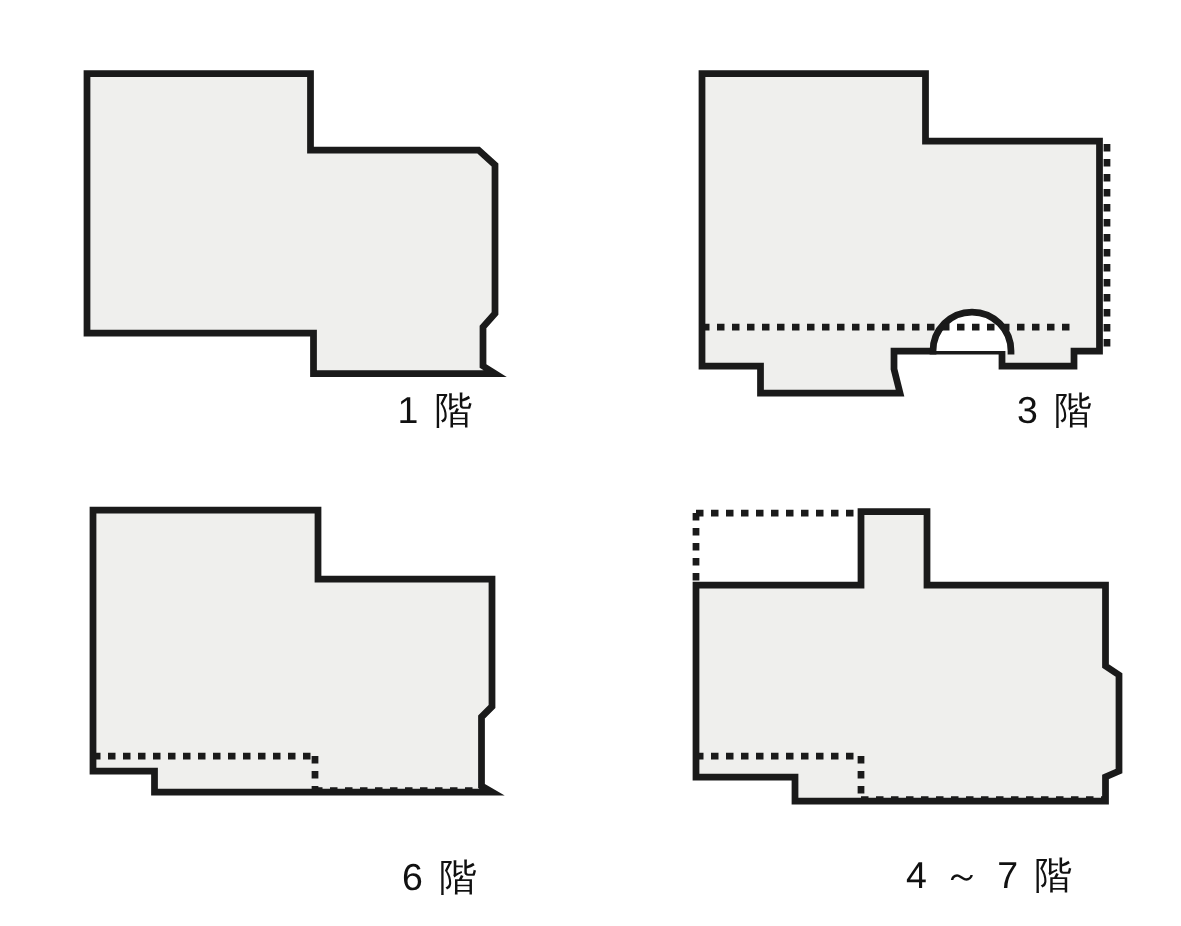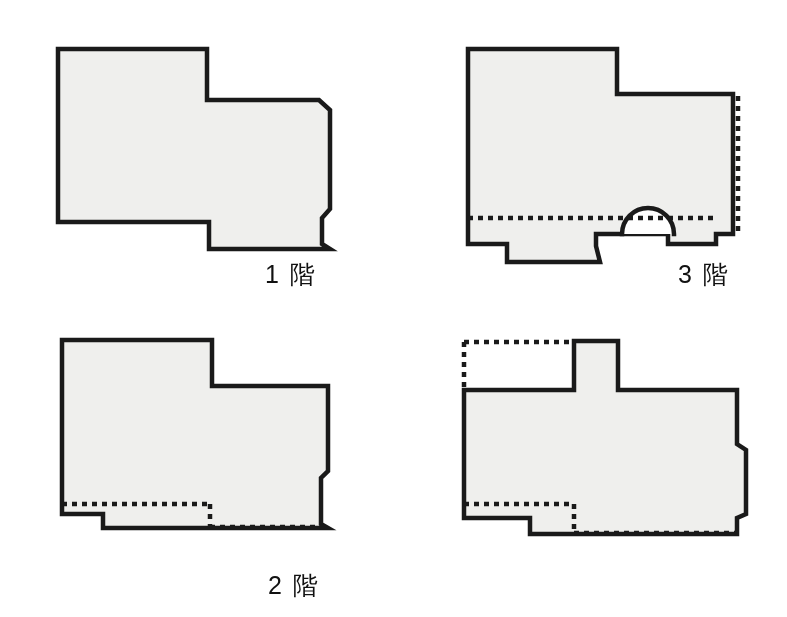"2 階" div.floor-label { text: 2 -> 6 }
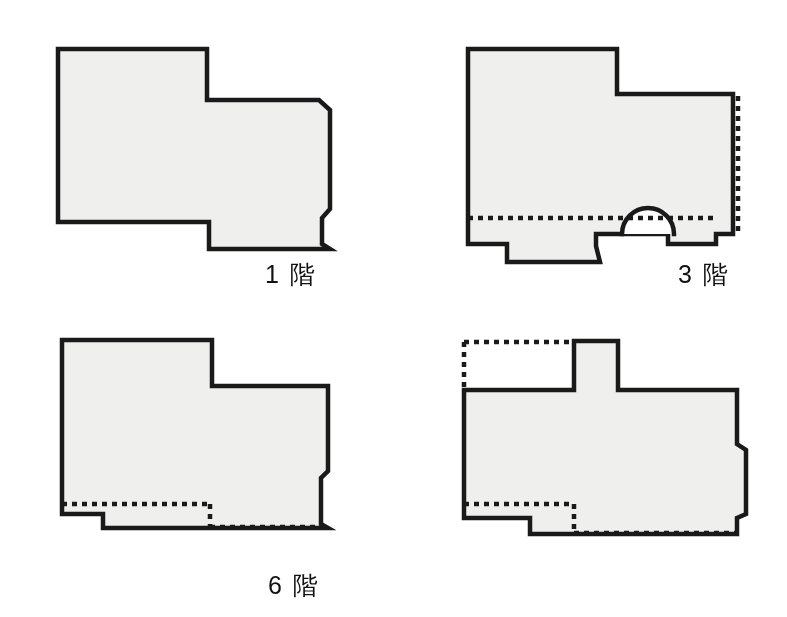"4 ～ 7 階" div.floor-label { html: none -> <div>4 ～ 7 階</div> }
